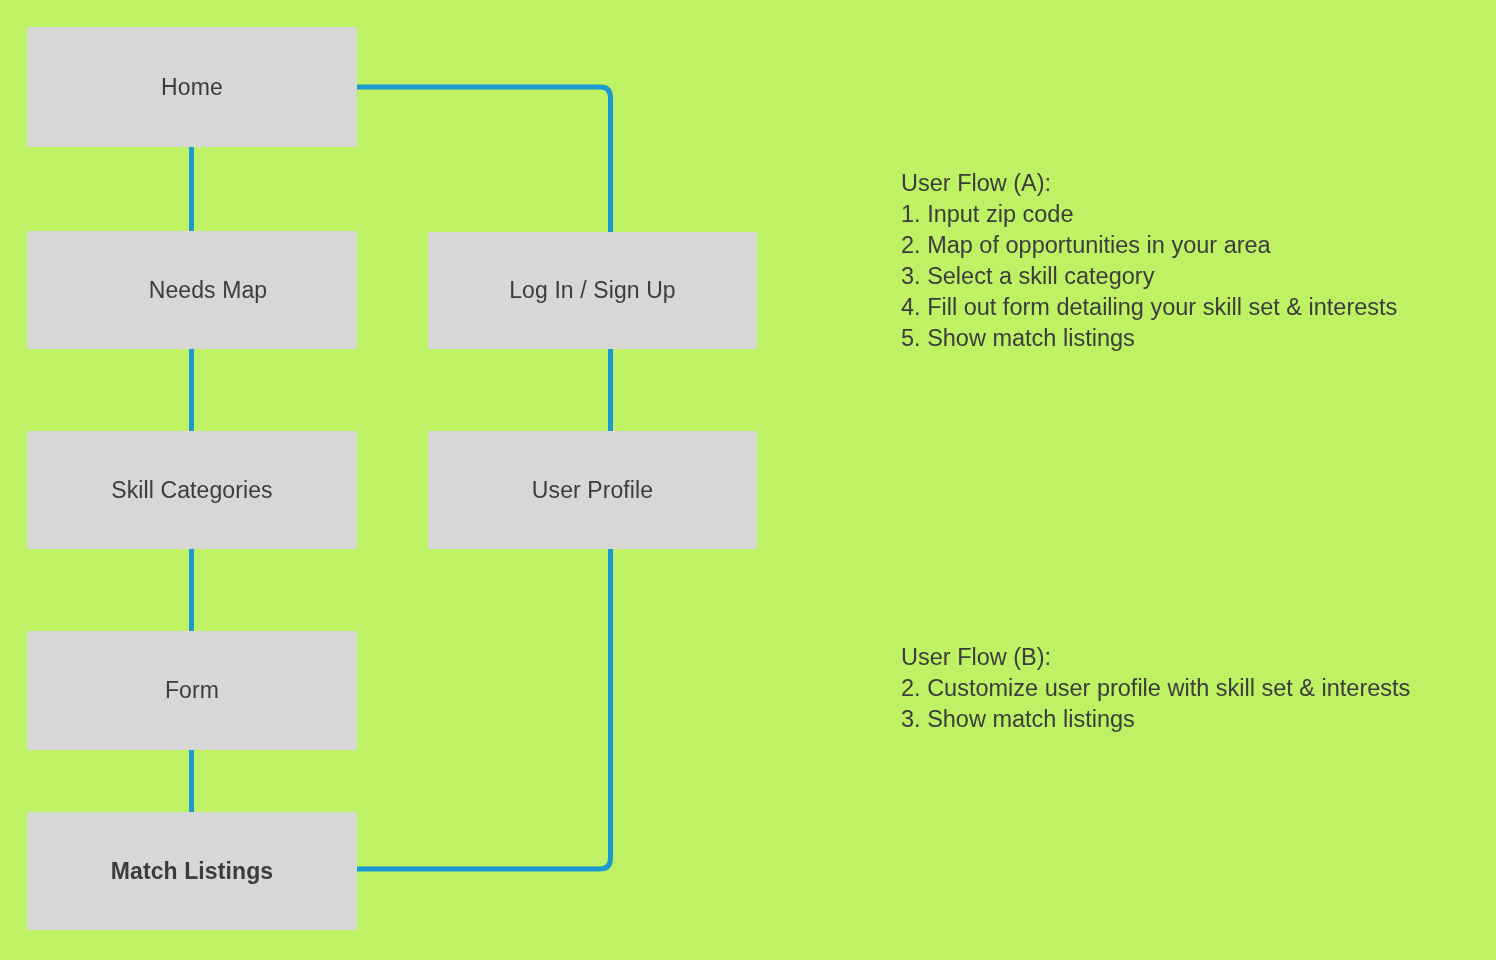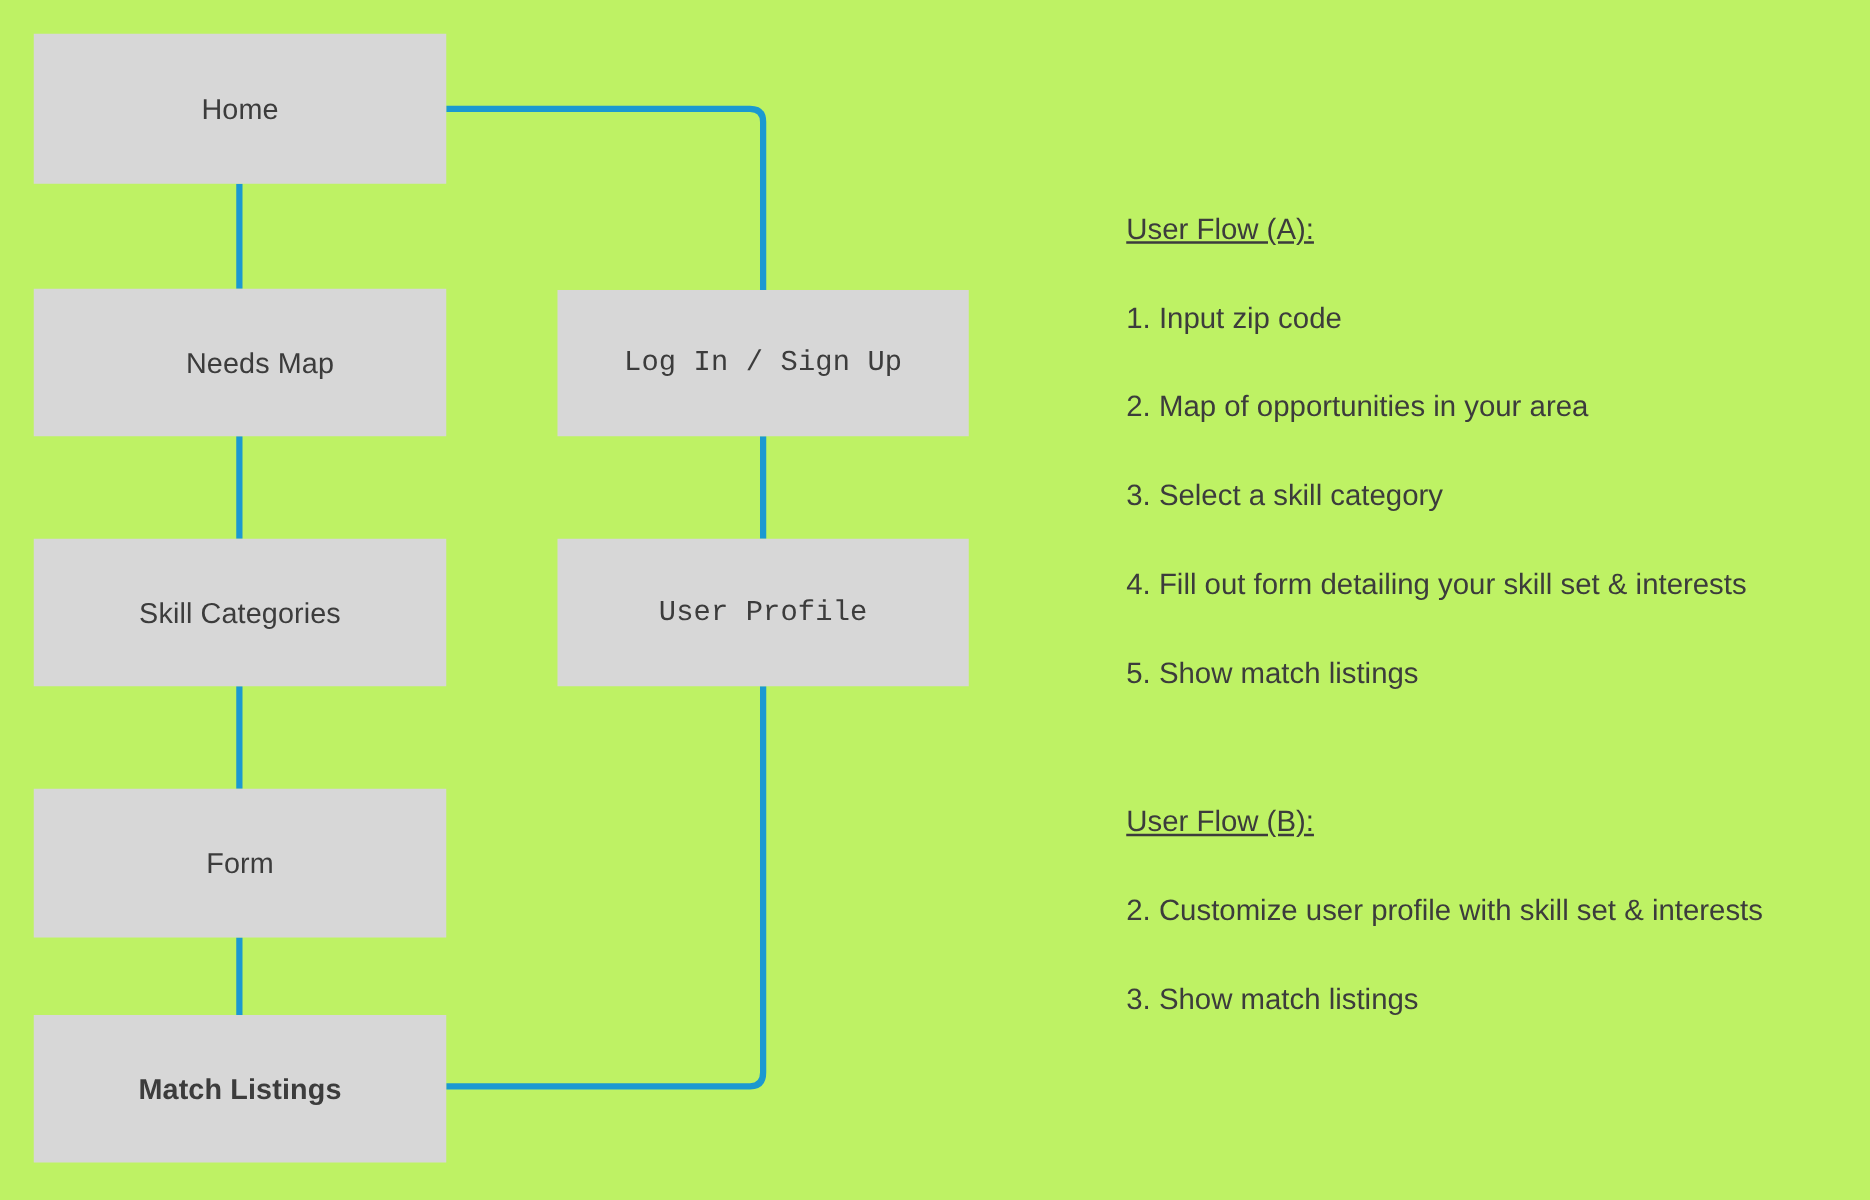"User Flow (A):" .note-title { text-decoration: underline -> none }
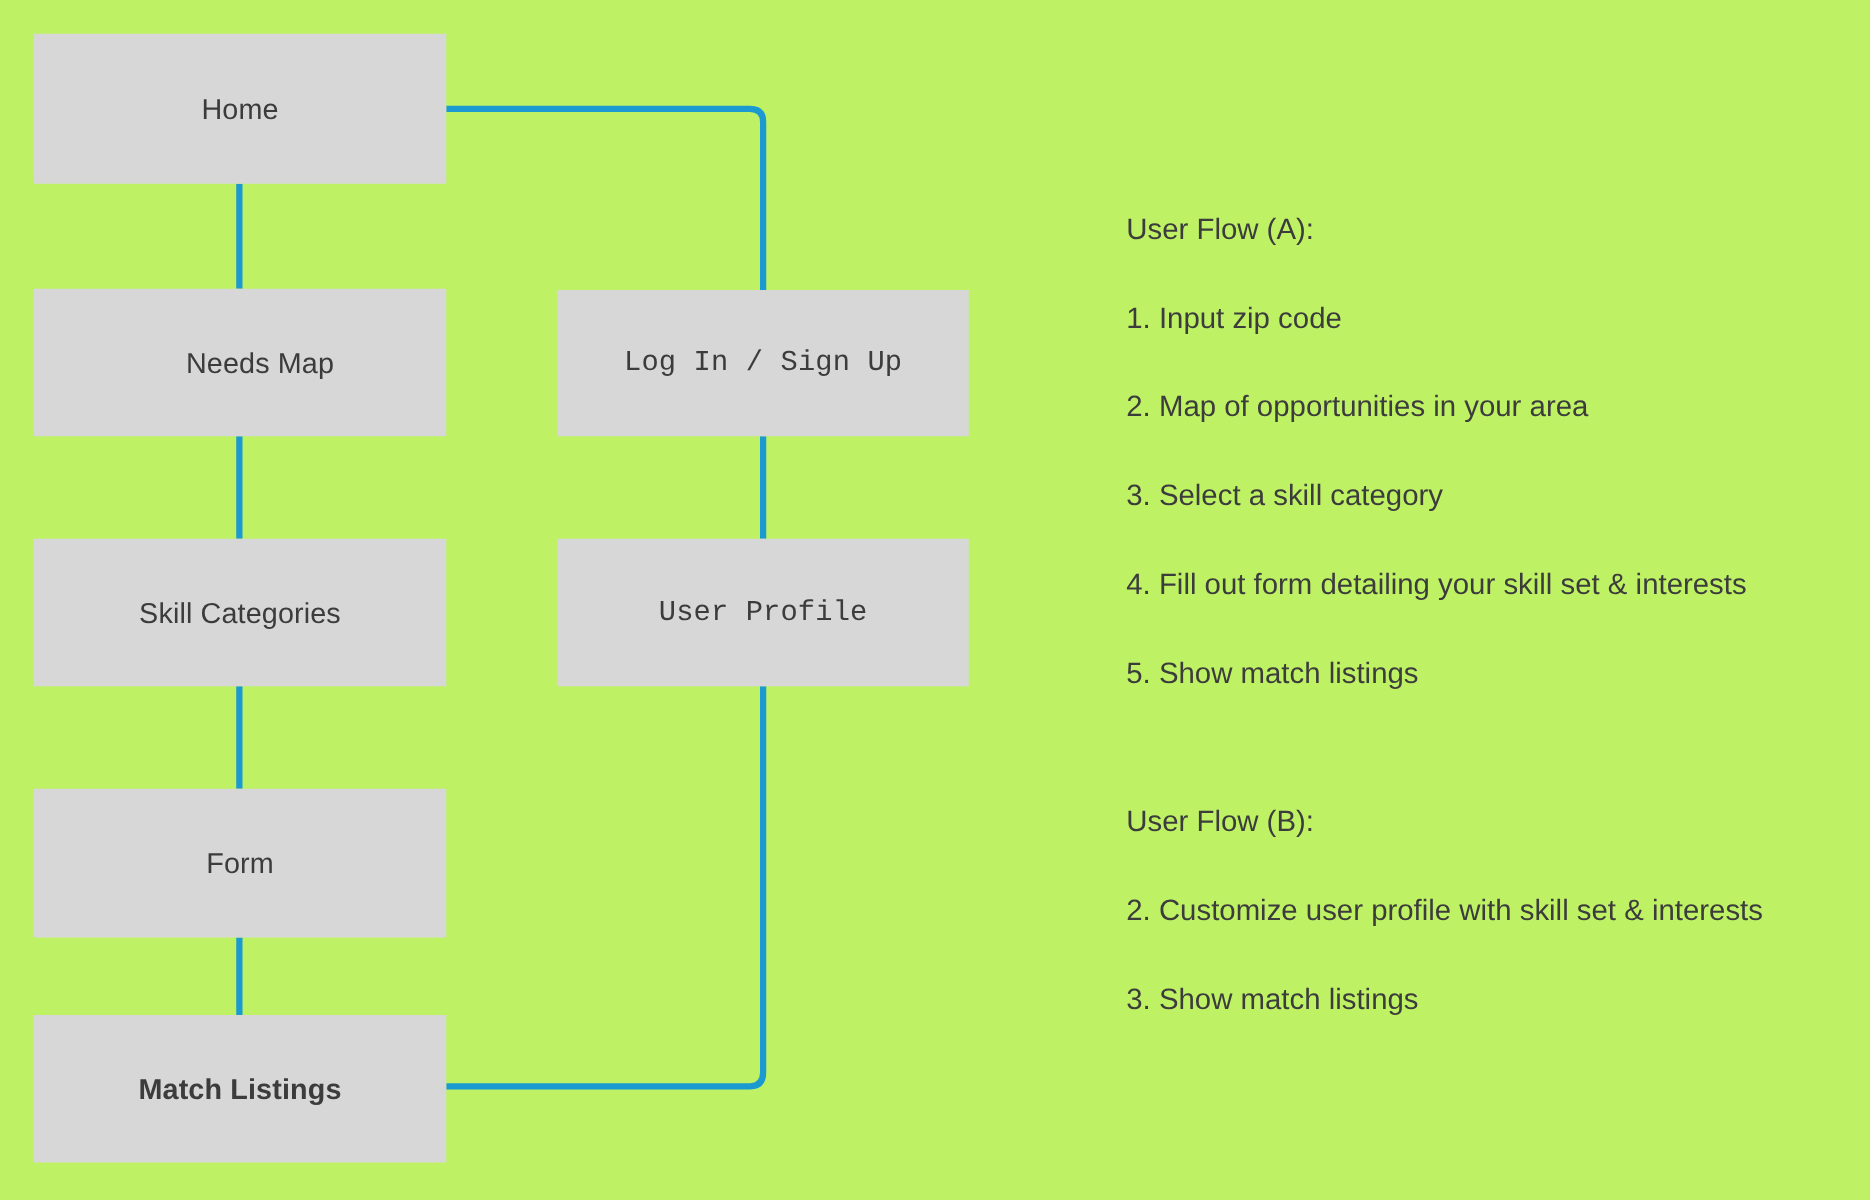"1. Input zip code" .note-line { margin-top: 40px -> none }
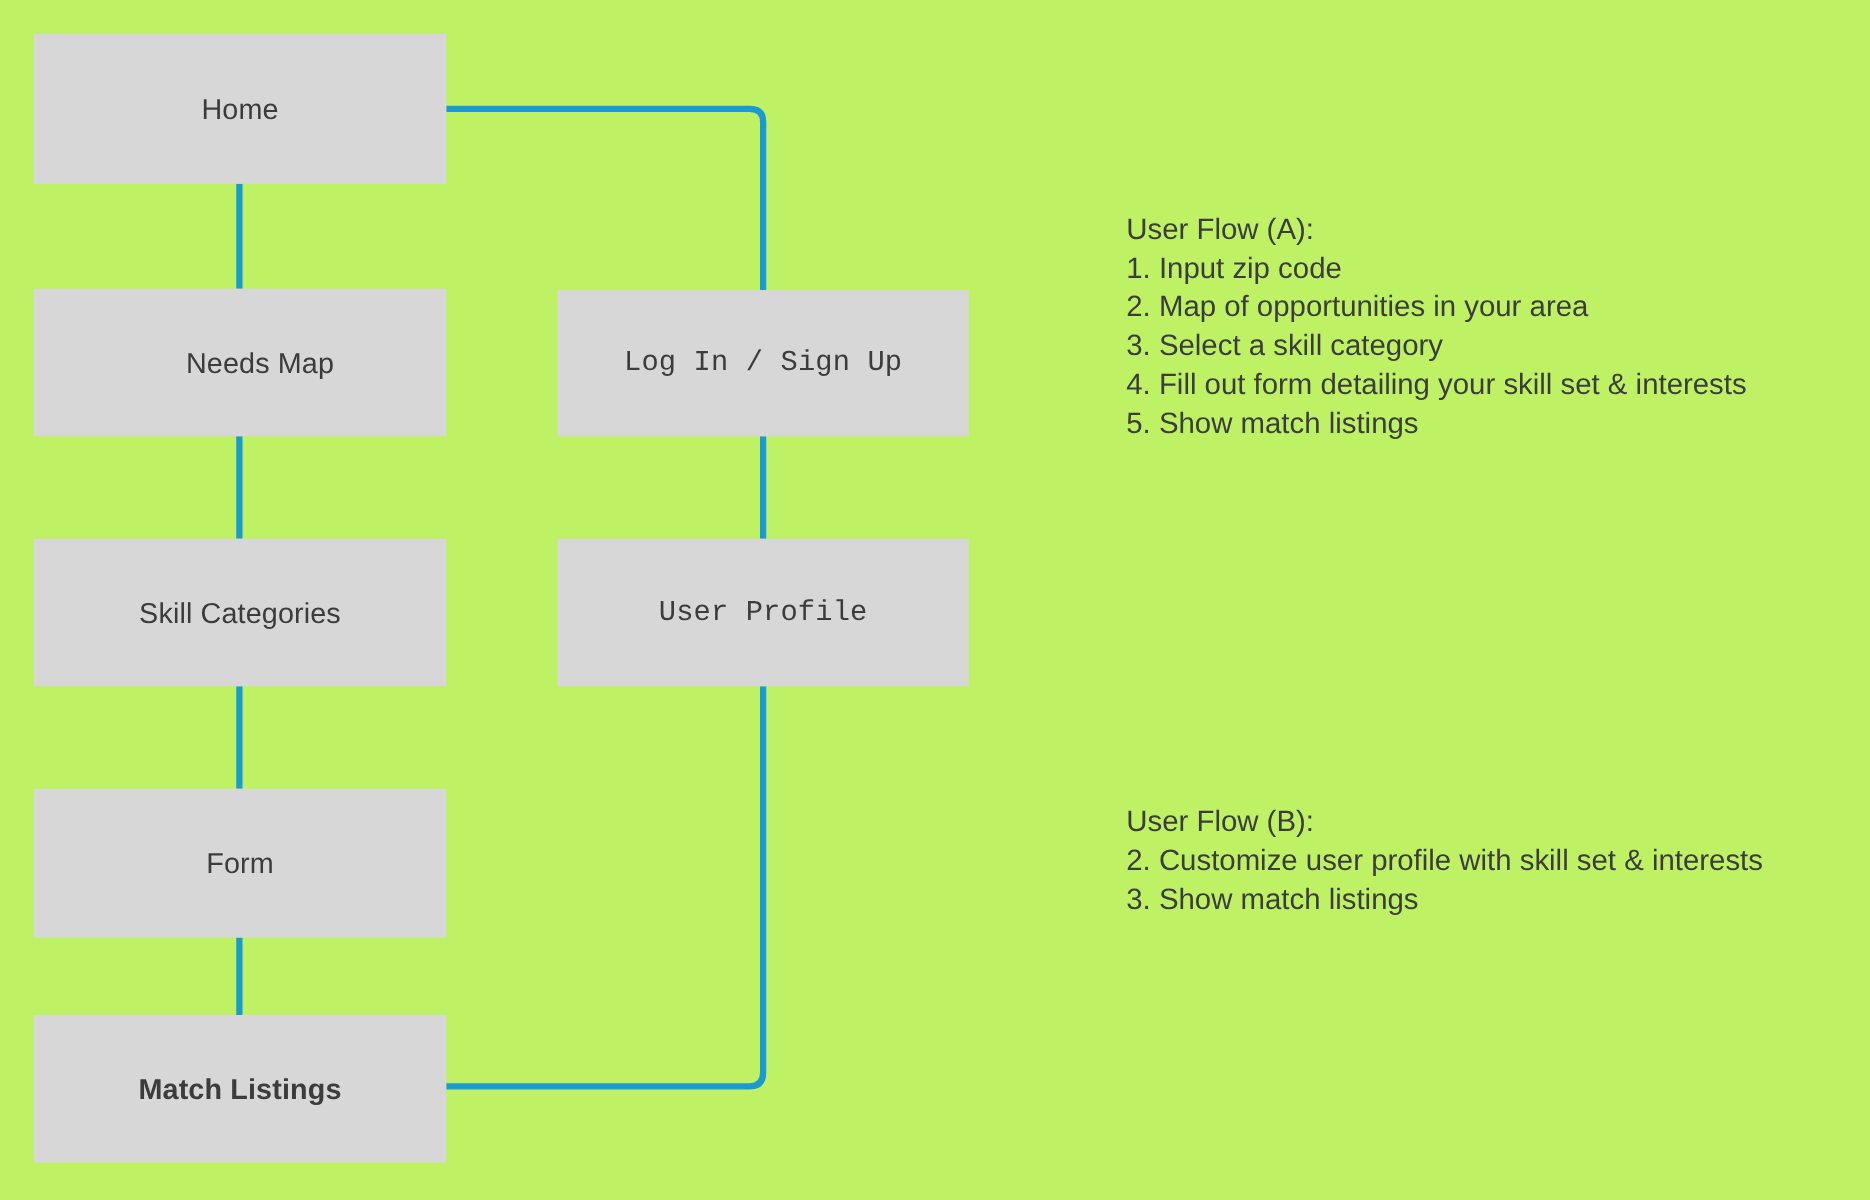"Log In / Sign Up" .col-right { font-family: Liberation Mono, monospace -> none; left: 446px -> 428px }
